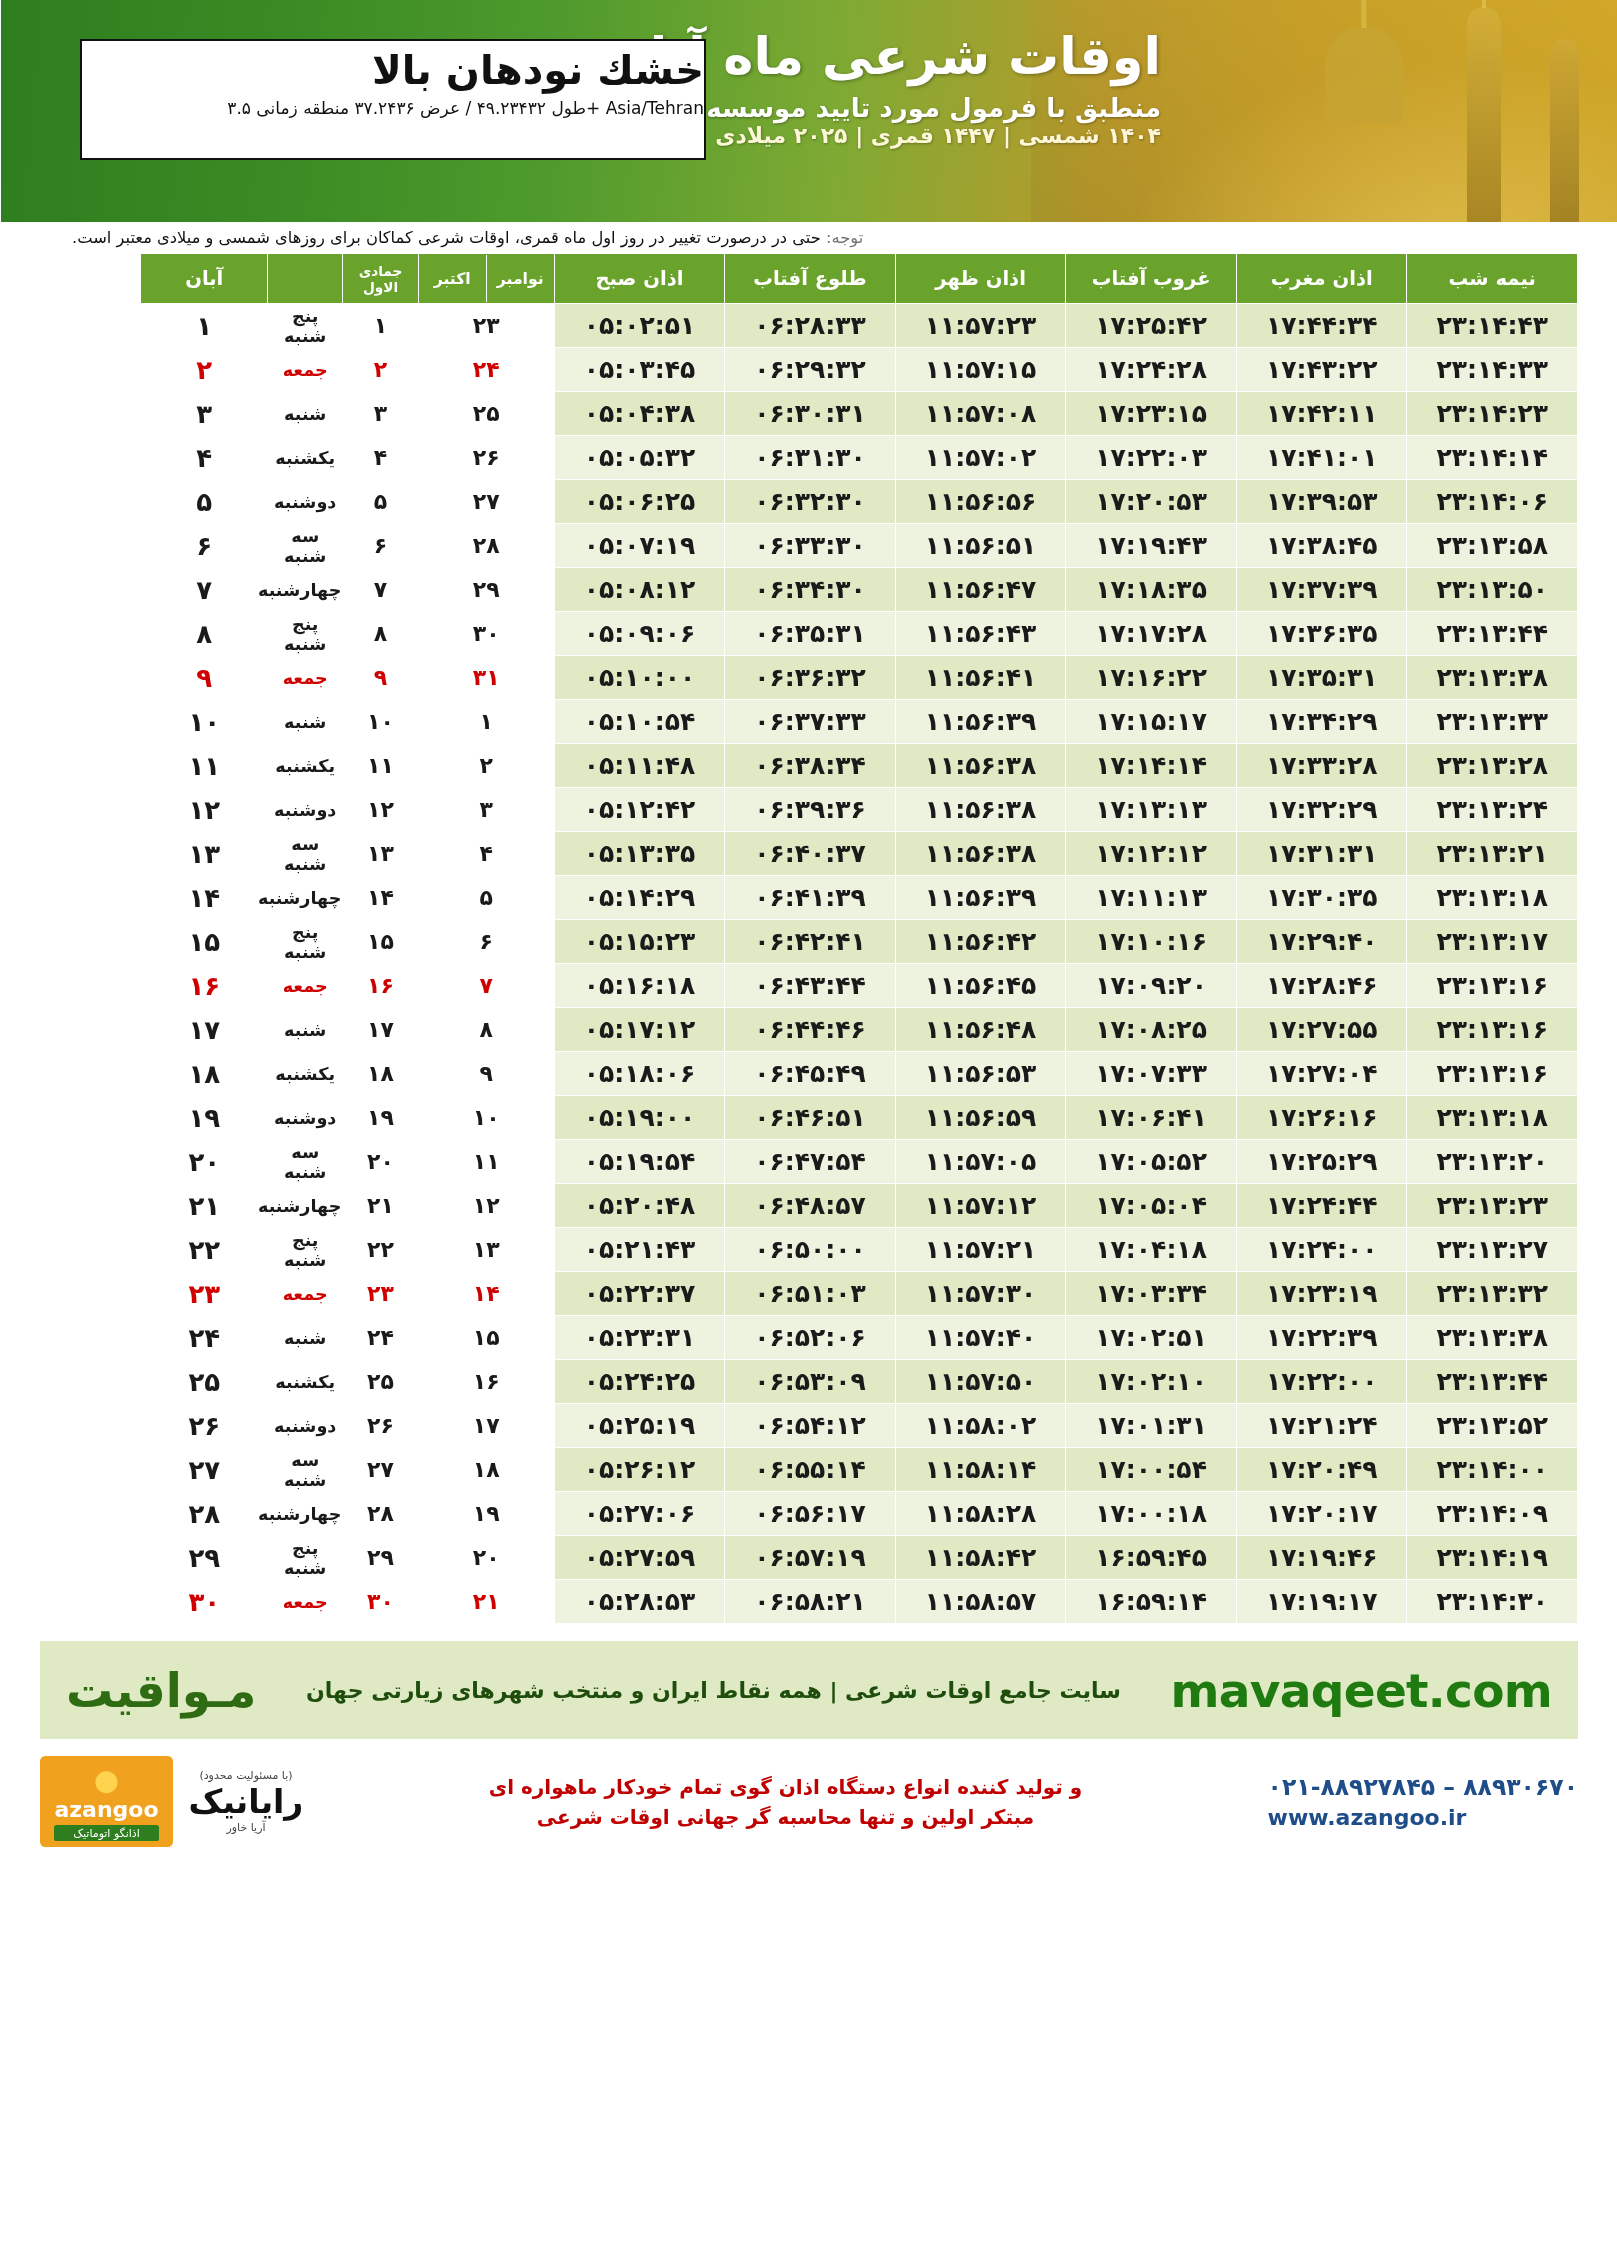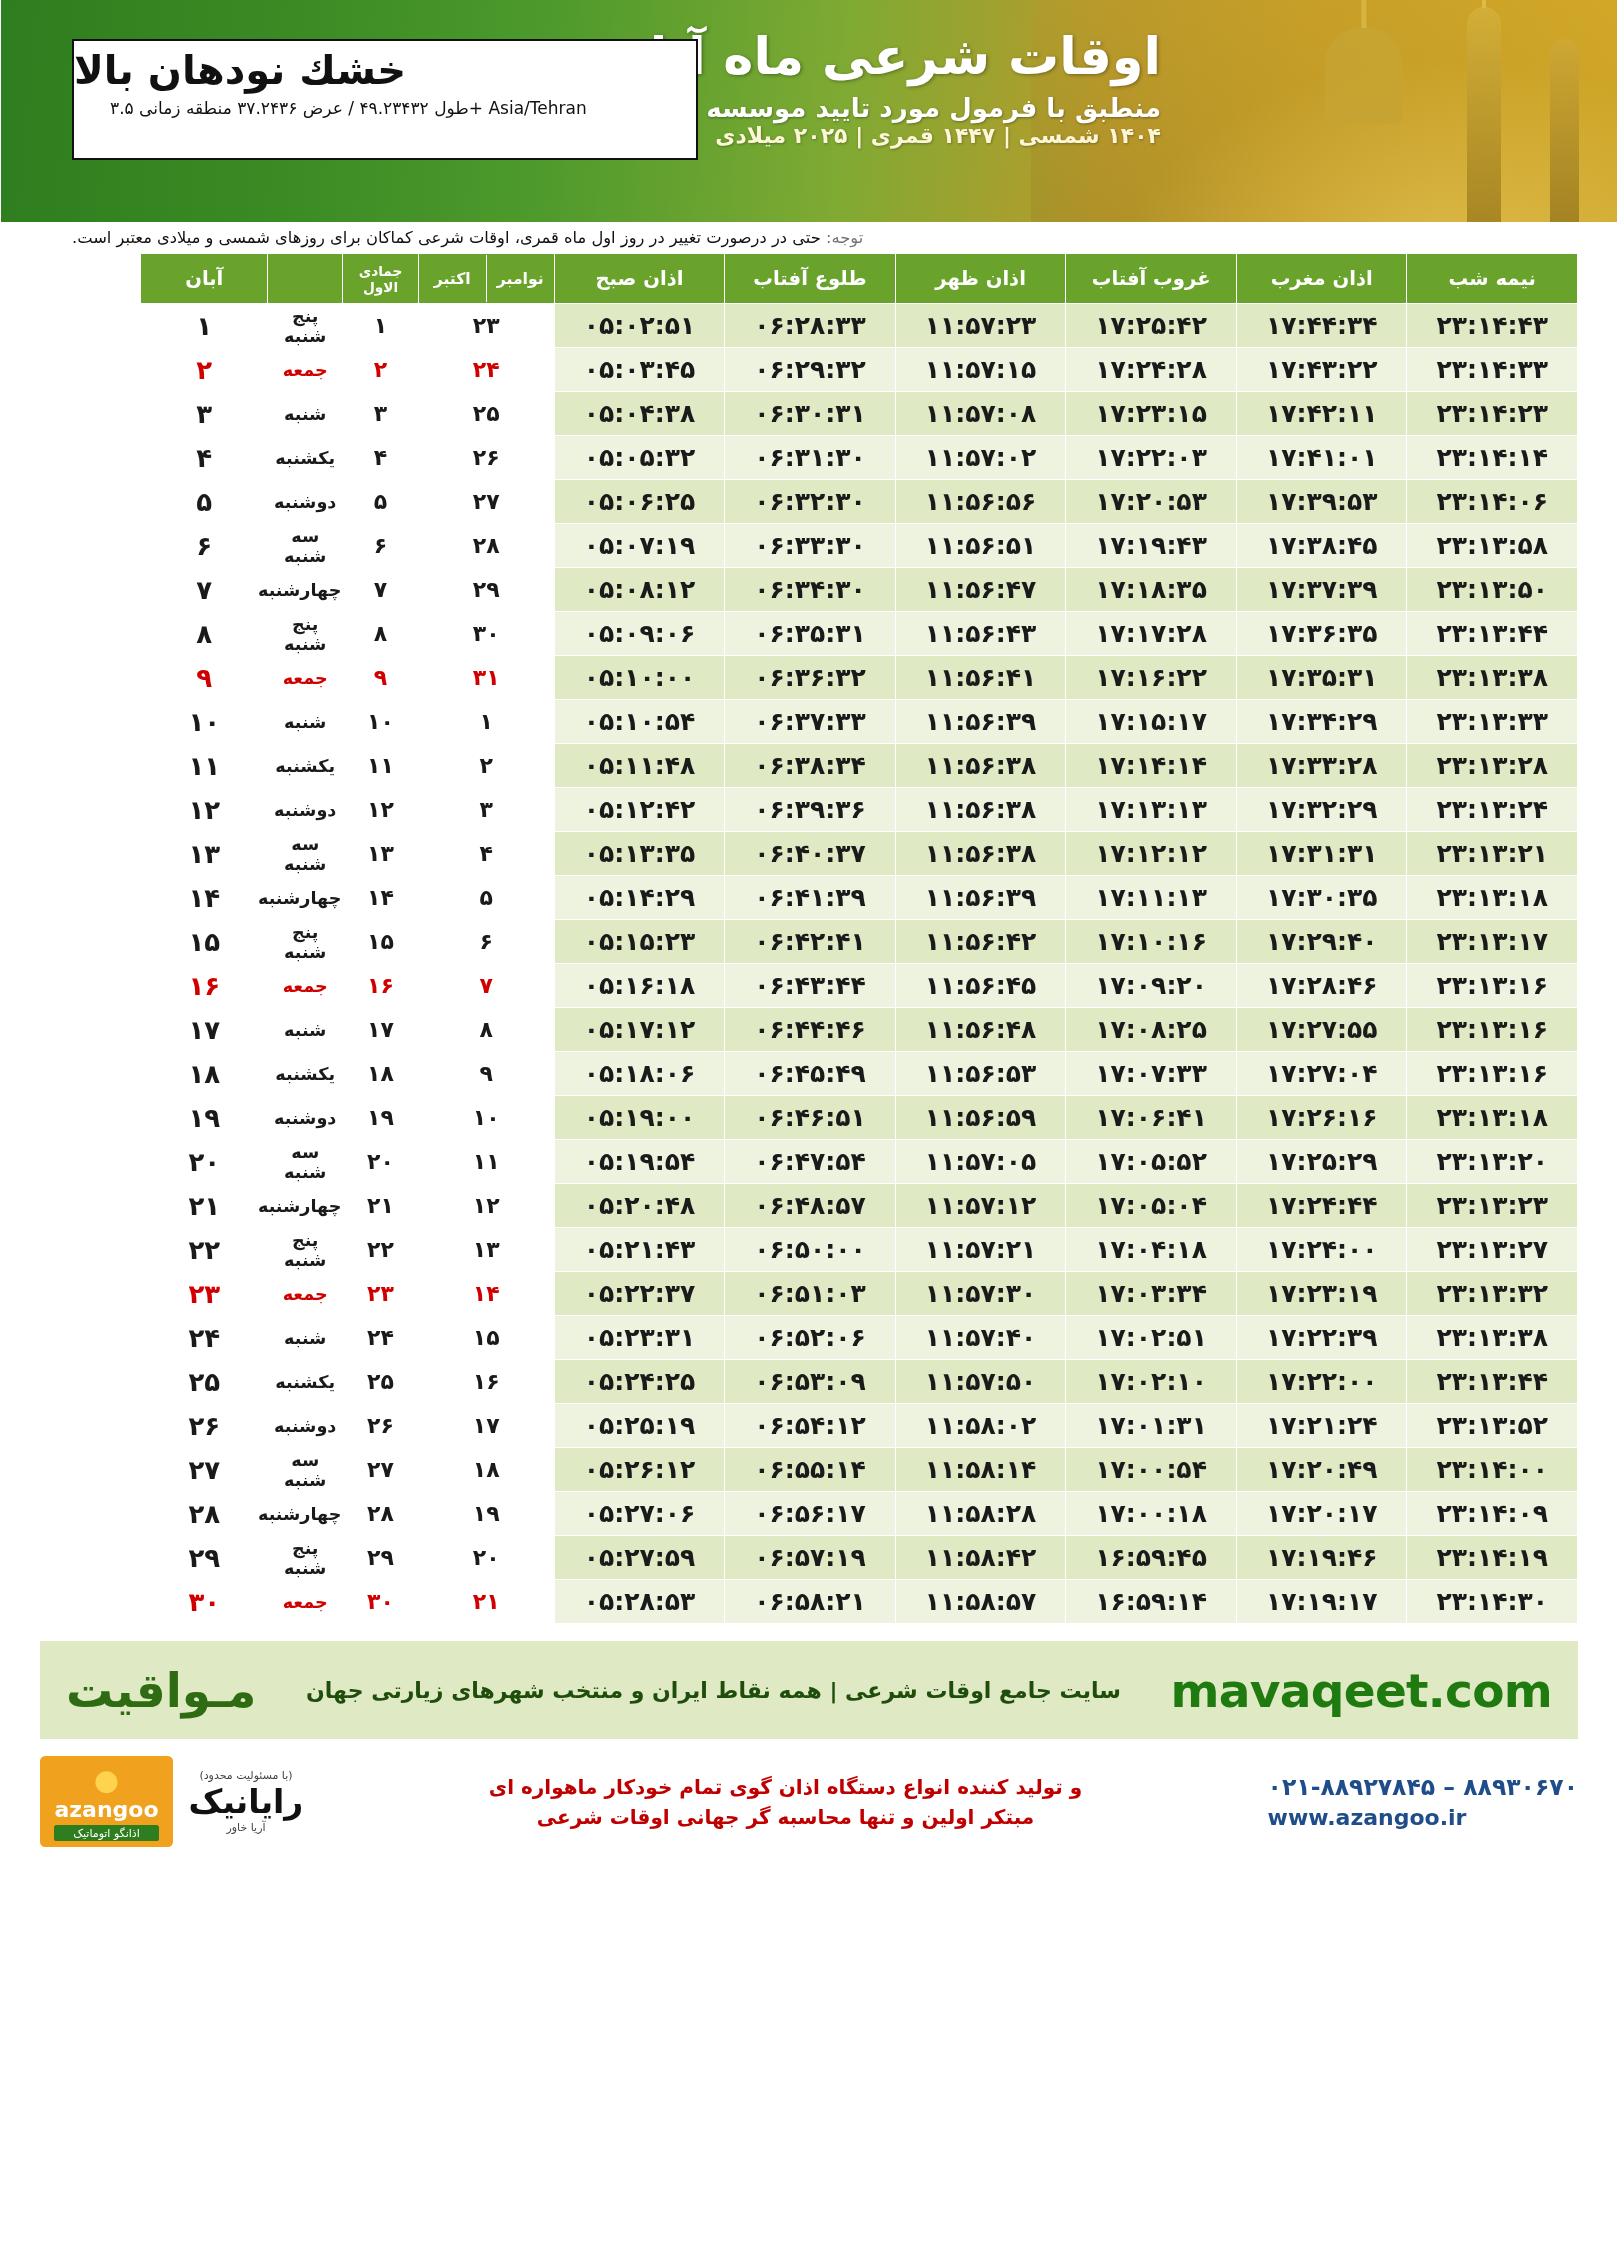"خشك نودهان بالا" .city-box { left: 72px -> 80px; text-align: left -> right }
